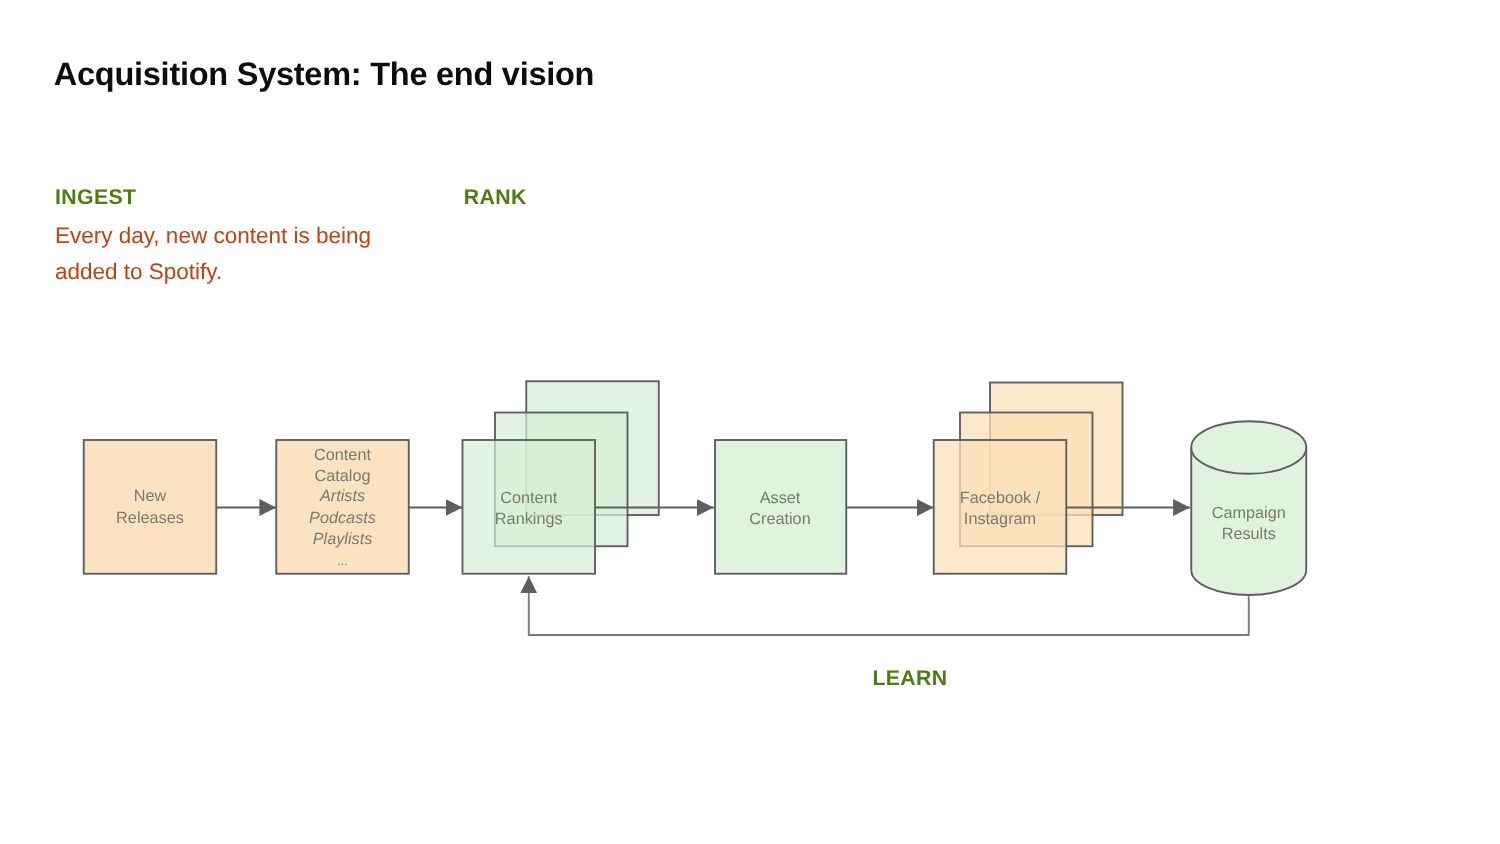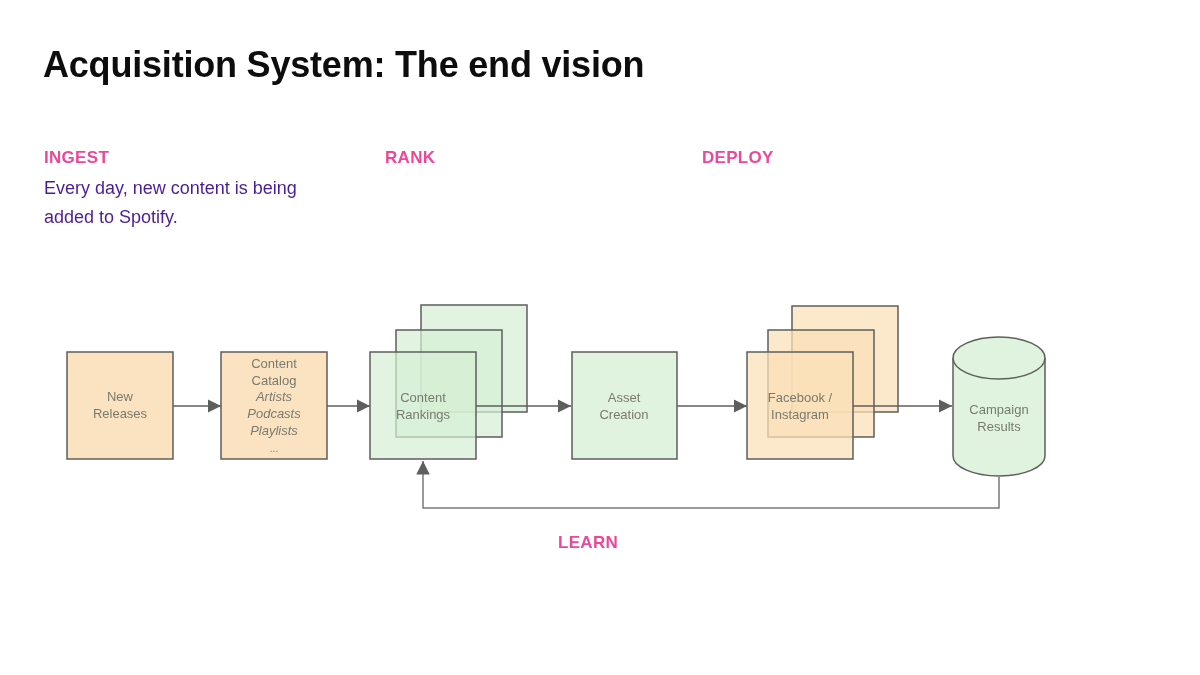"Acquisition System: The end vision" .title { font-size: 36px -> 26px }
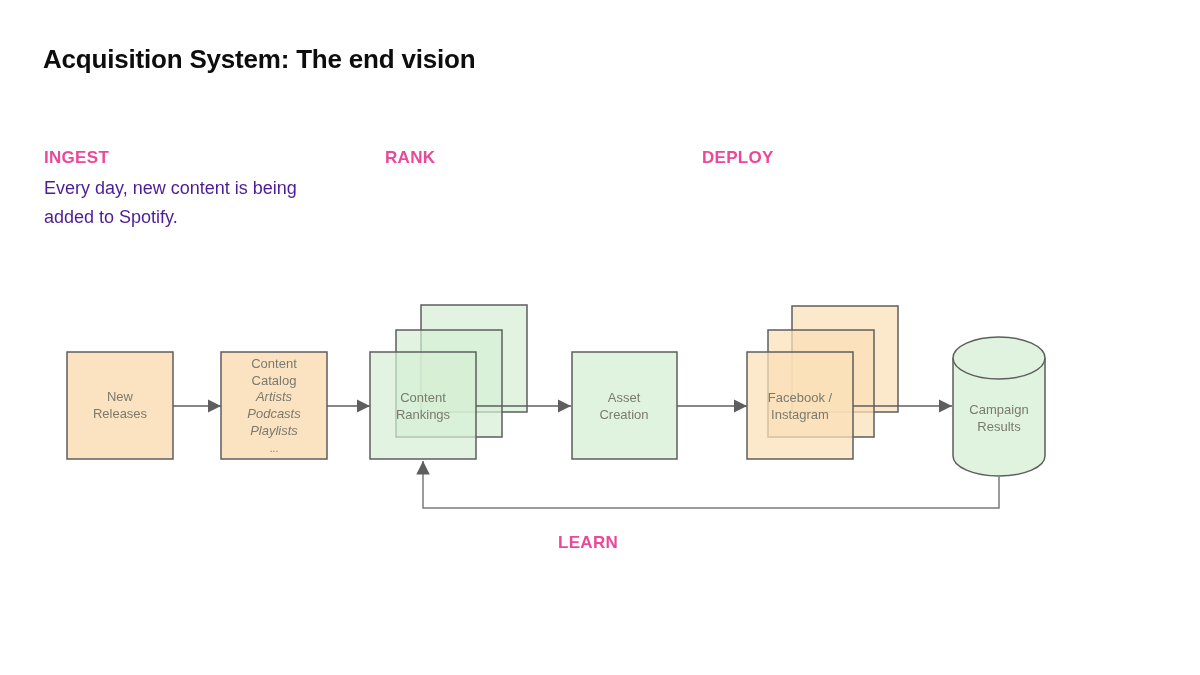"INGEST" .section .heading { color: #ec4899 -> #4d7c0f }
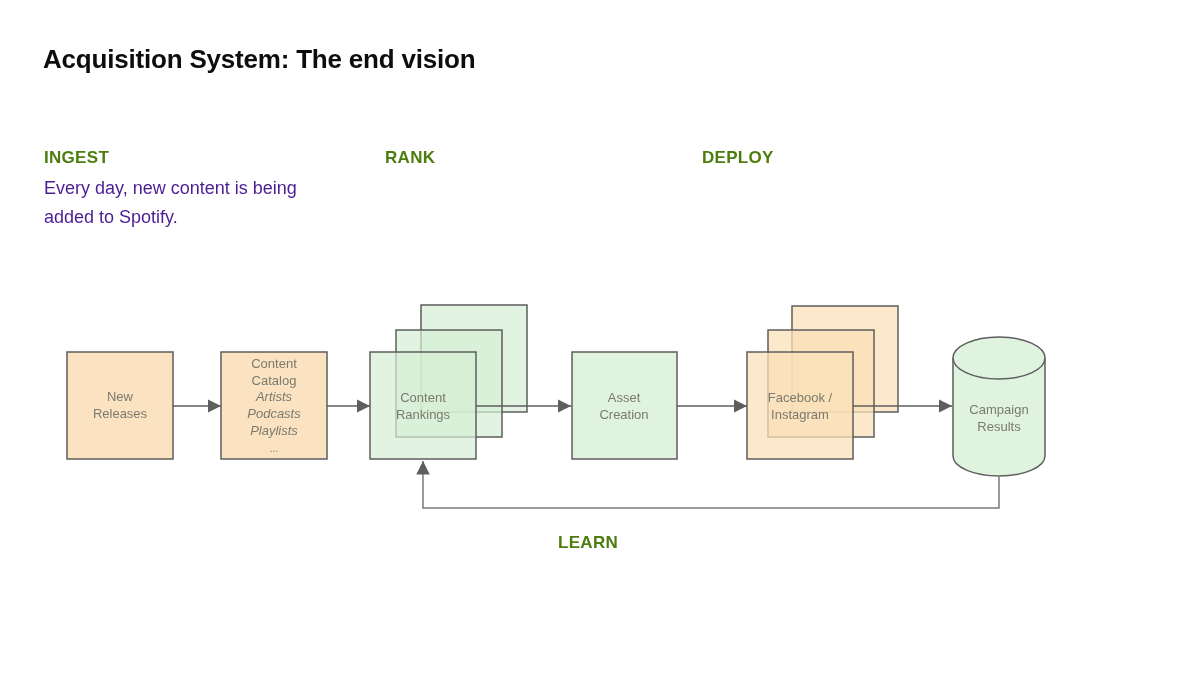"RANK" #rank { margin-left: 14px -> none }
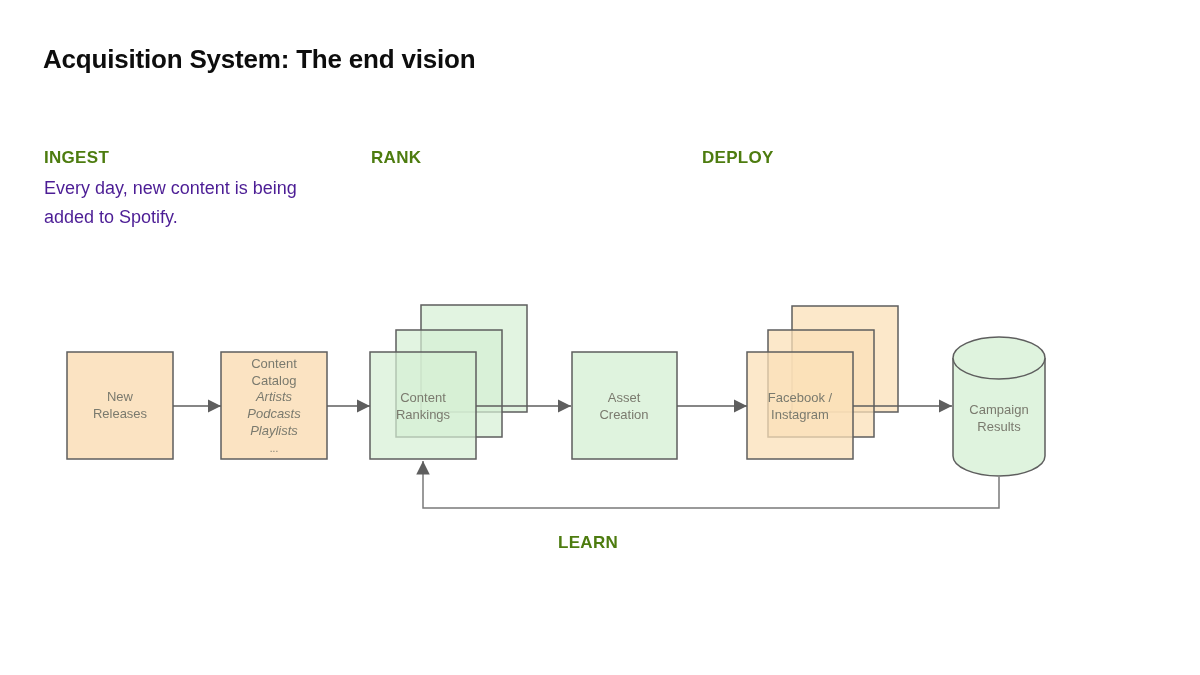"DEPLOY" p.heading { html: <p>DEPLOY</p> -> none }
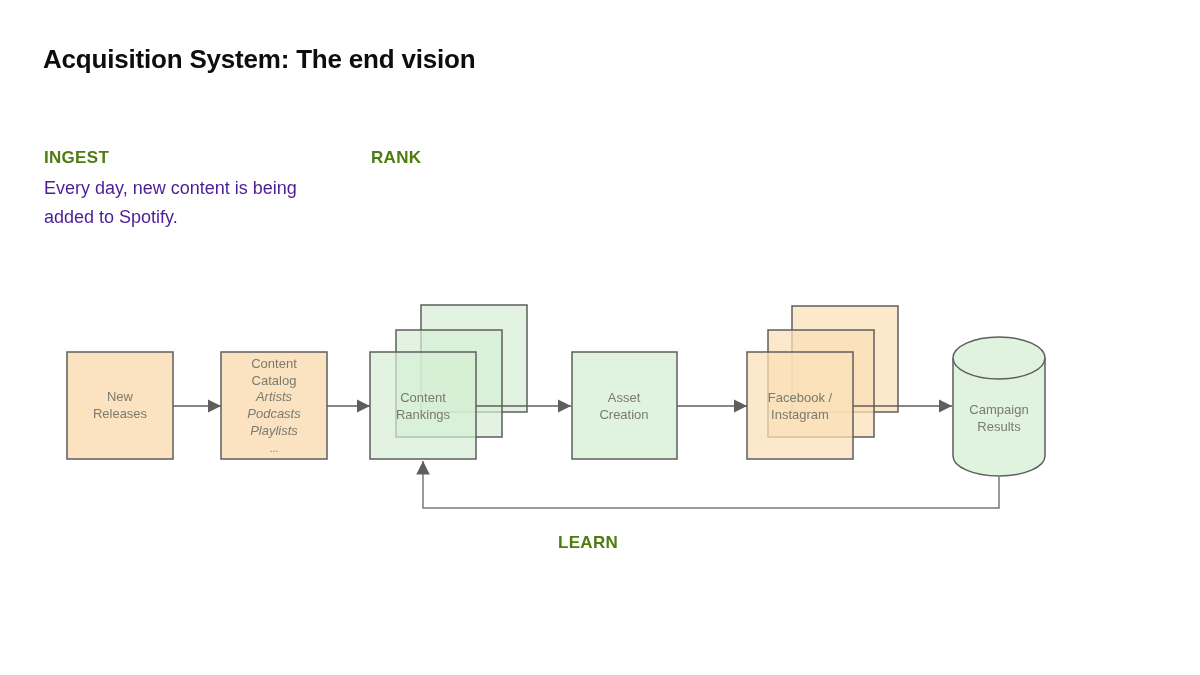"Every day, new content is" .section .body { color: #4c1d95 -> #c2410c }
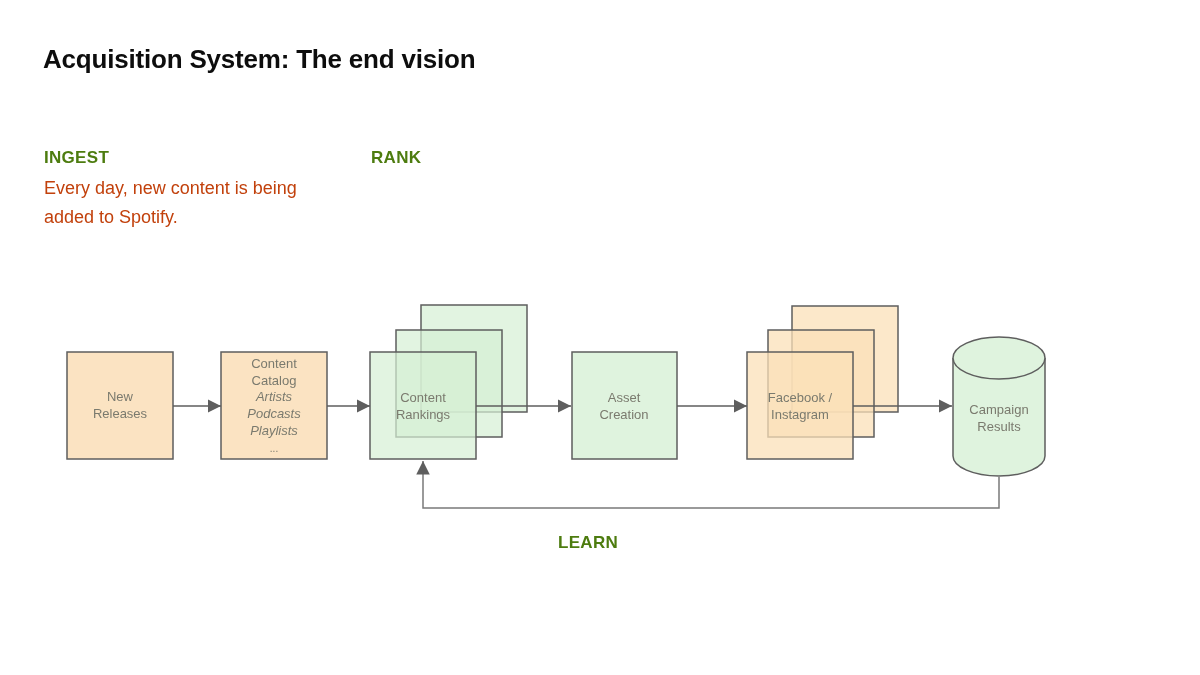"LEARN" #learn { text-align: none -> center }
